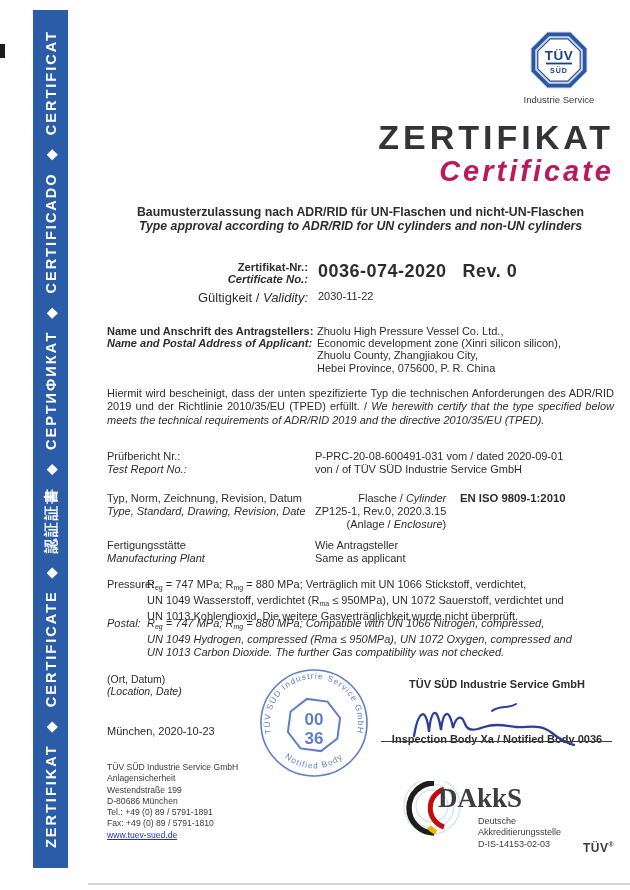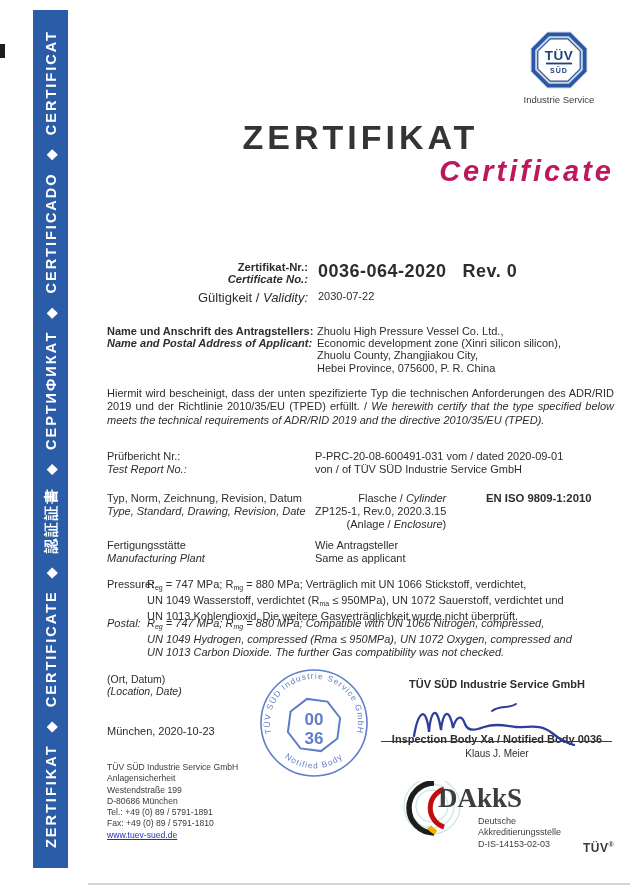"ZERTIFIKAT" .title-de { text-align: center -> right }
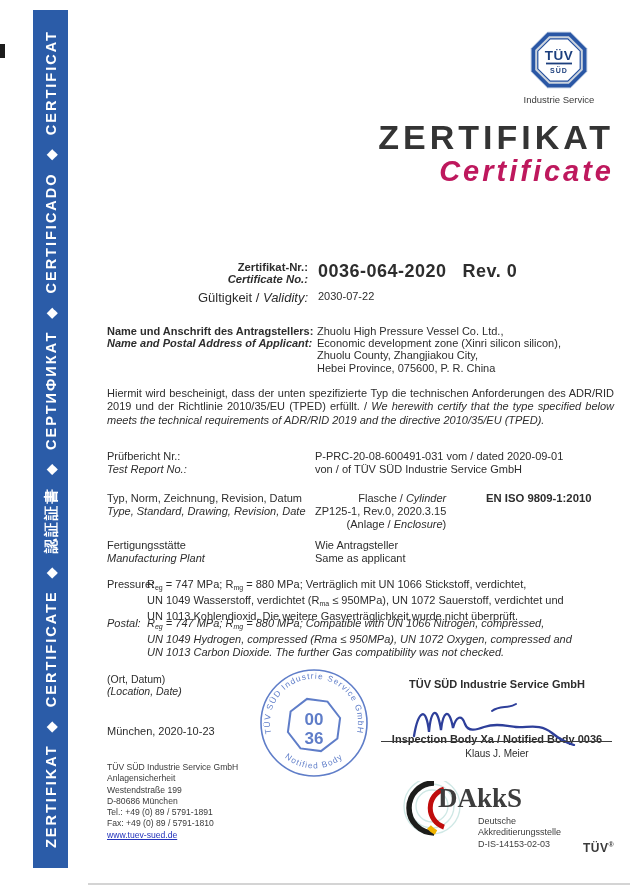"Baumusterzulassung nach ADR/RID für" div.abs { html: none -> <div> <div>Baumusterzulassung nach ADR/RID für UN-Flaschen und nicht-UN-Flaschen</div> <div>Type approval according to ADR/RID for UN cylinders and non-UN cylinders</div> </div> }
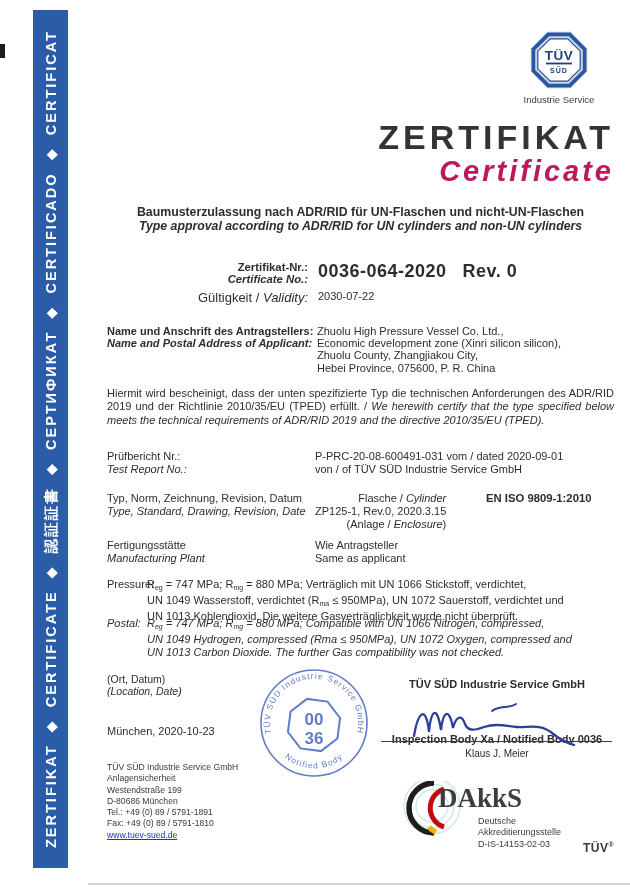"0036-064-2020" span { text: 0036-064-2020 -> 0036-074-2020 }
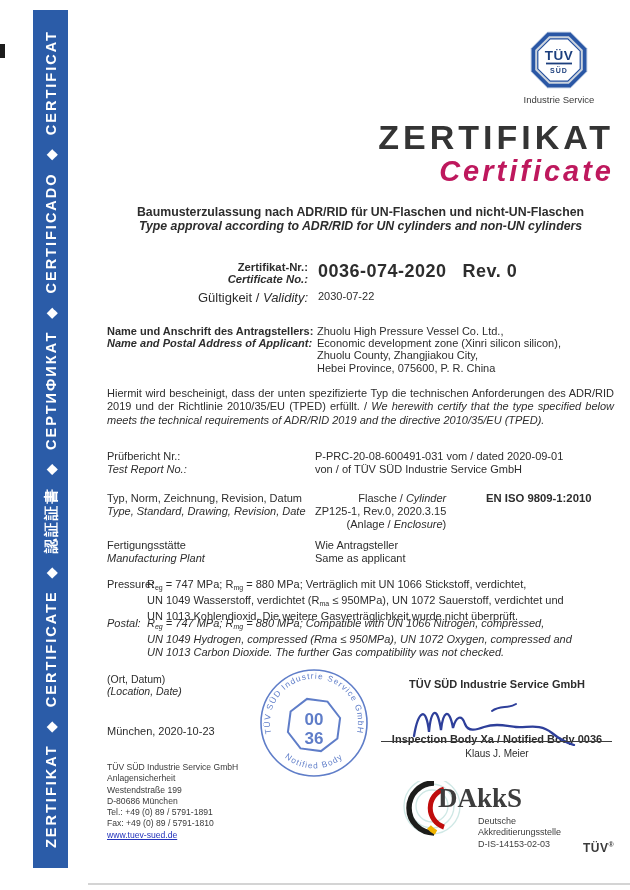"2030-07-22" div.abs { text: 2030-07-22 -> 2030-11-22 }
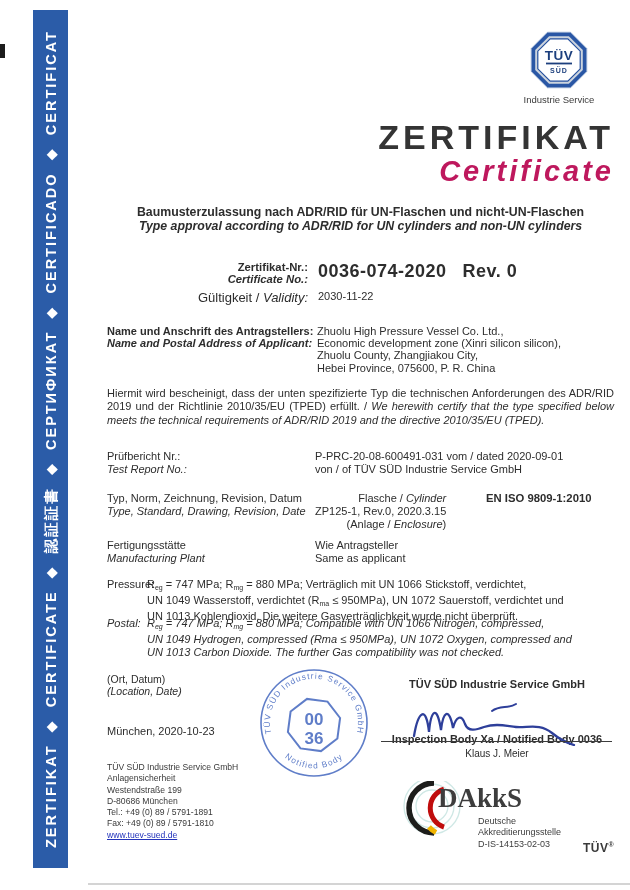"EN ISO 9809-1:2010" .type-standard { left: 486px -> 460px }
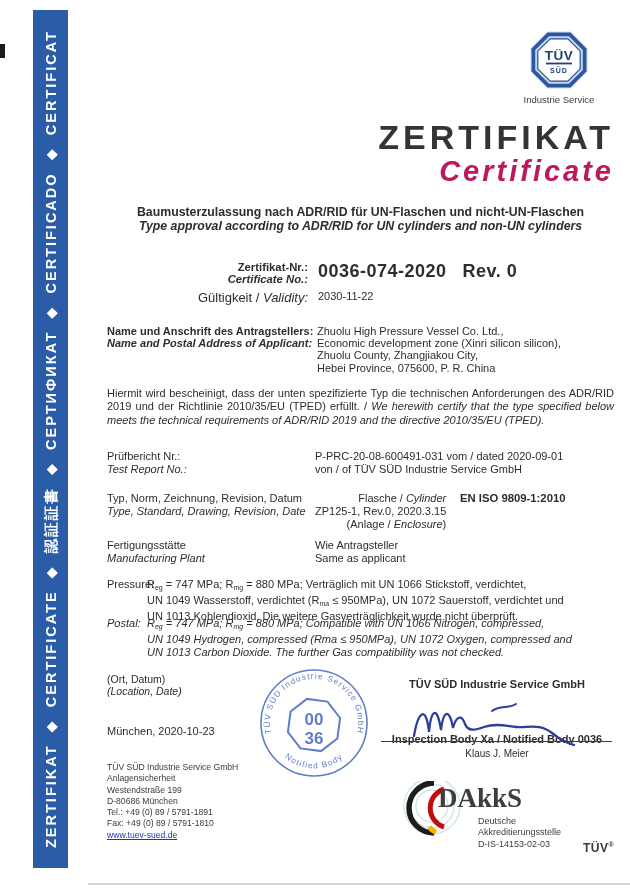"Klaus J. Meier" div.abs { html: <div>Klaus J. Meier</div> -> none }
